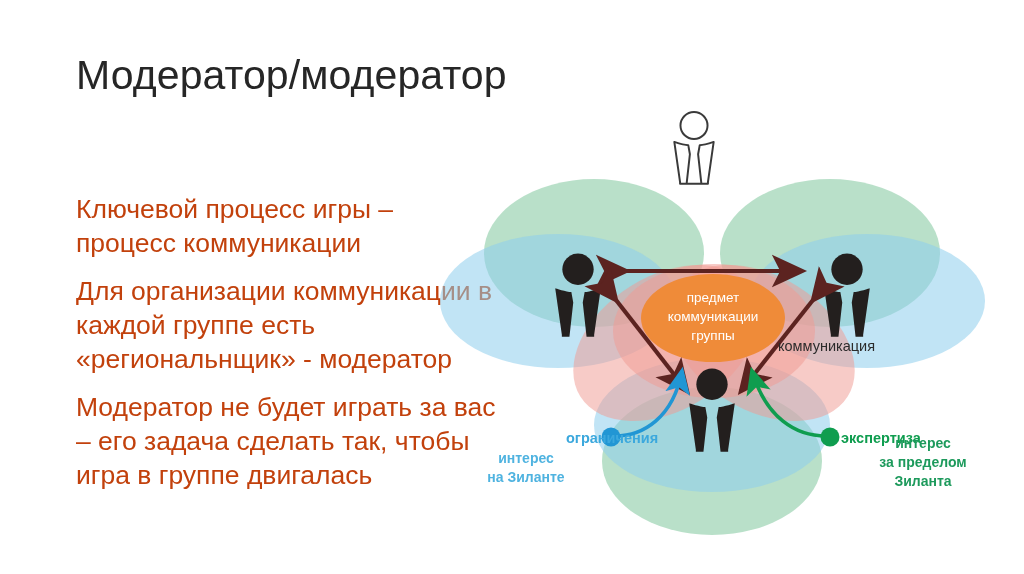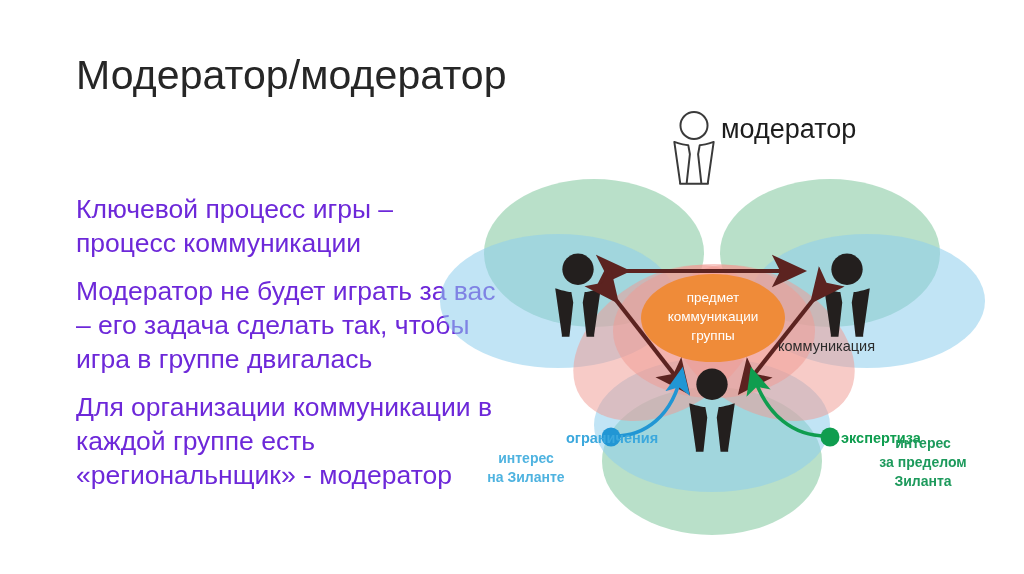"модератор" div.legend-label { html: <div>модератор</div> -> none }
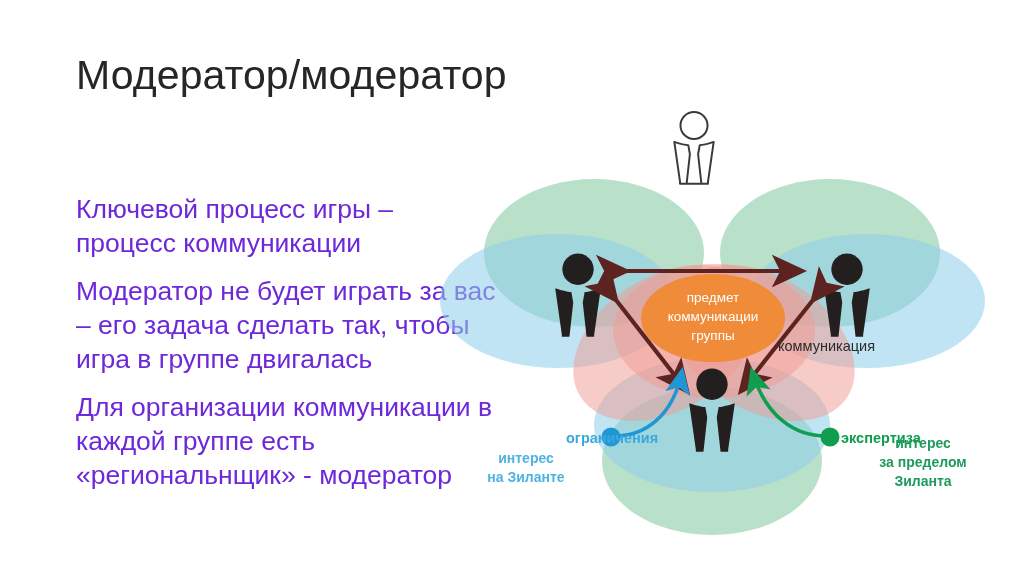"Ключевой процесс игры – процесс" .para { color: #6d28d9 -> #c2410c }
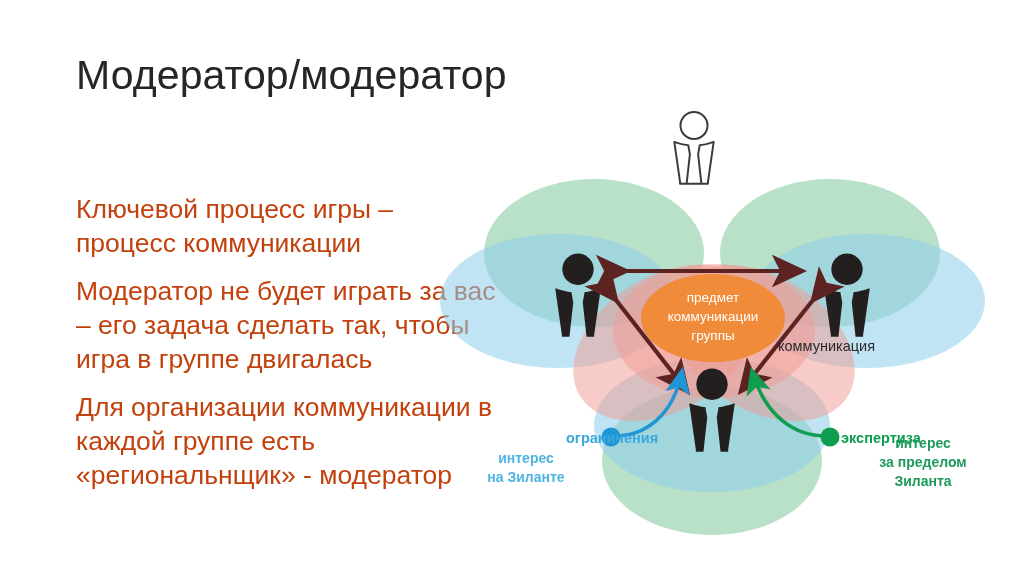"Модератор не будет играть за" p.para { order: before "Для организации коммуникации в каждой" -> after "Для организации коммуникации в каждой" }
